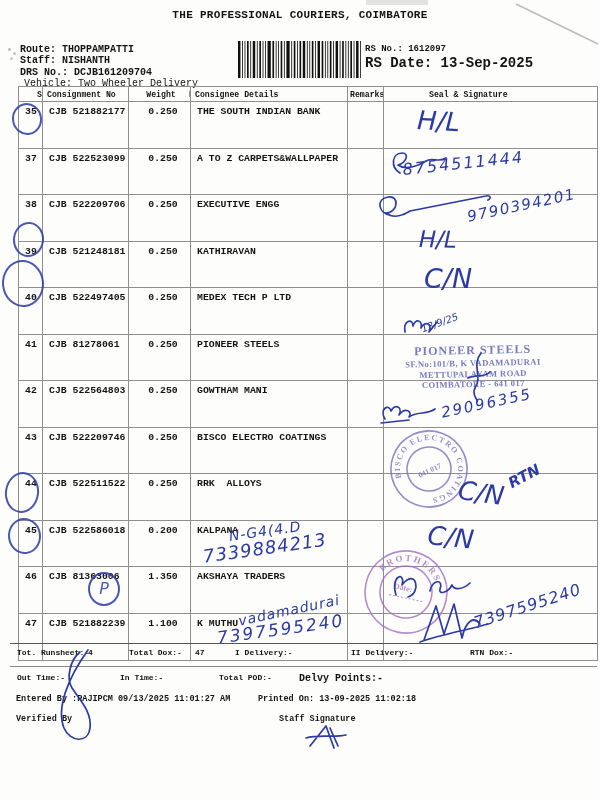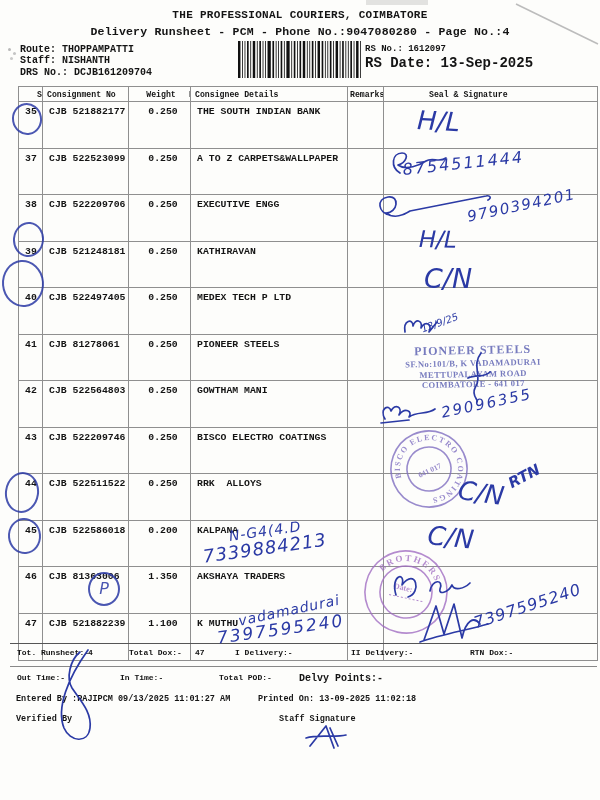"Delivery Runsheet - PCM -" div.pt { html: <div>Delivery Runsheet - PCM - Phone No.:9047080280 - Page No.:4</div> -> none }
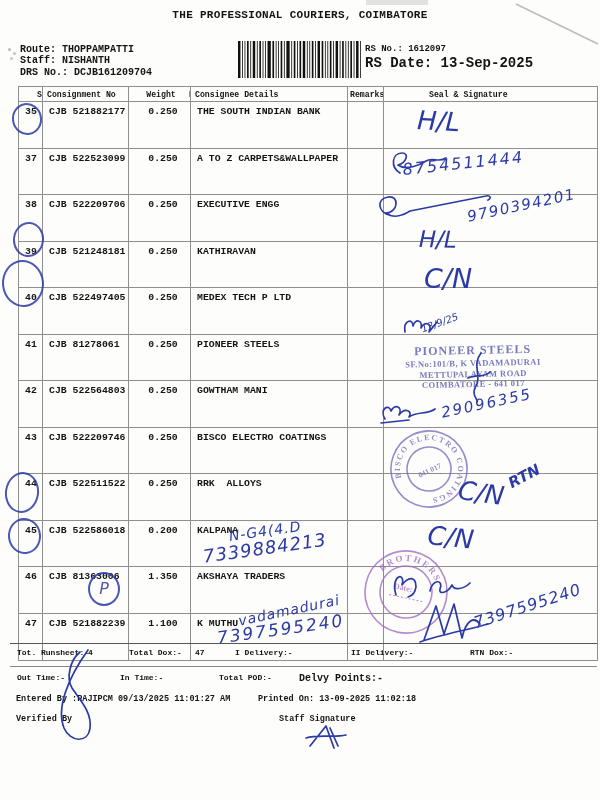"Vehicle: Two Wheeler Delivery" div.pt { html: none -> <div>Vehicle: Two Wheeler Delivery</div> }
